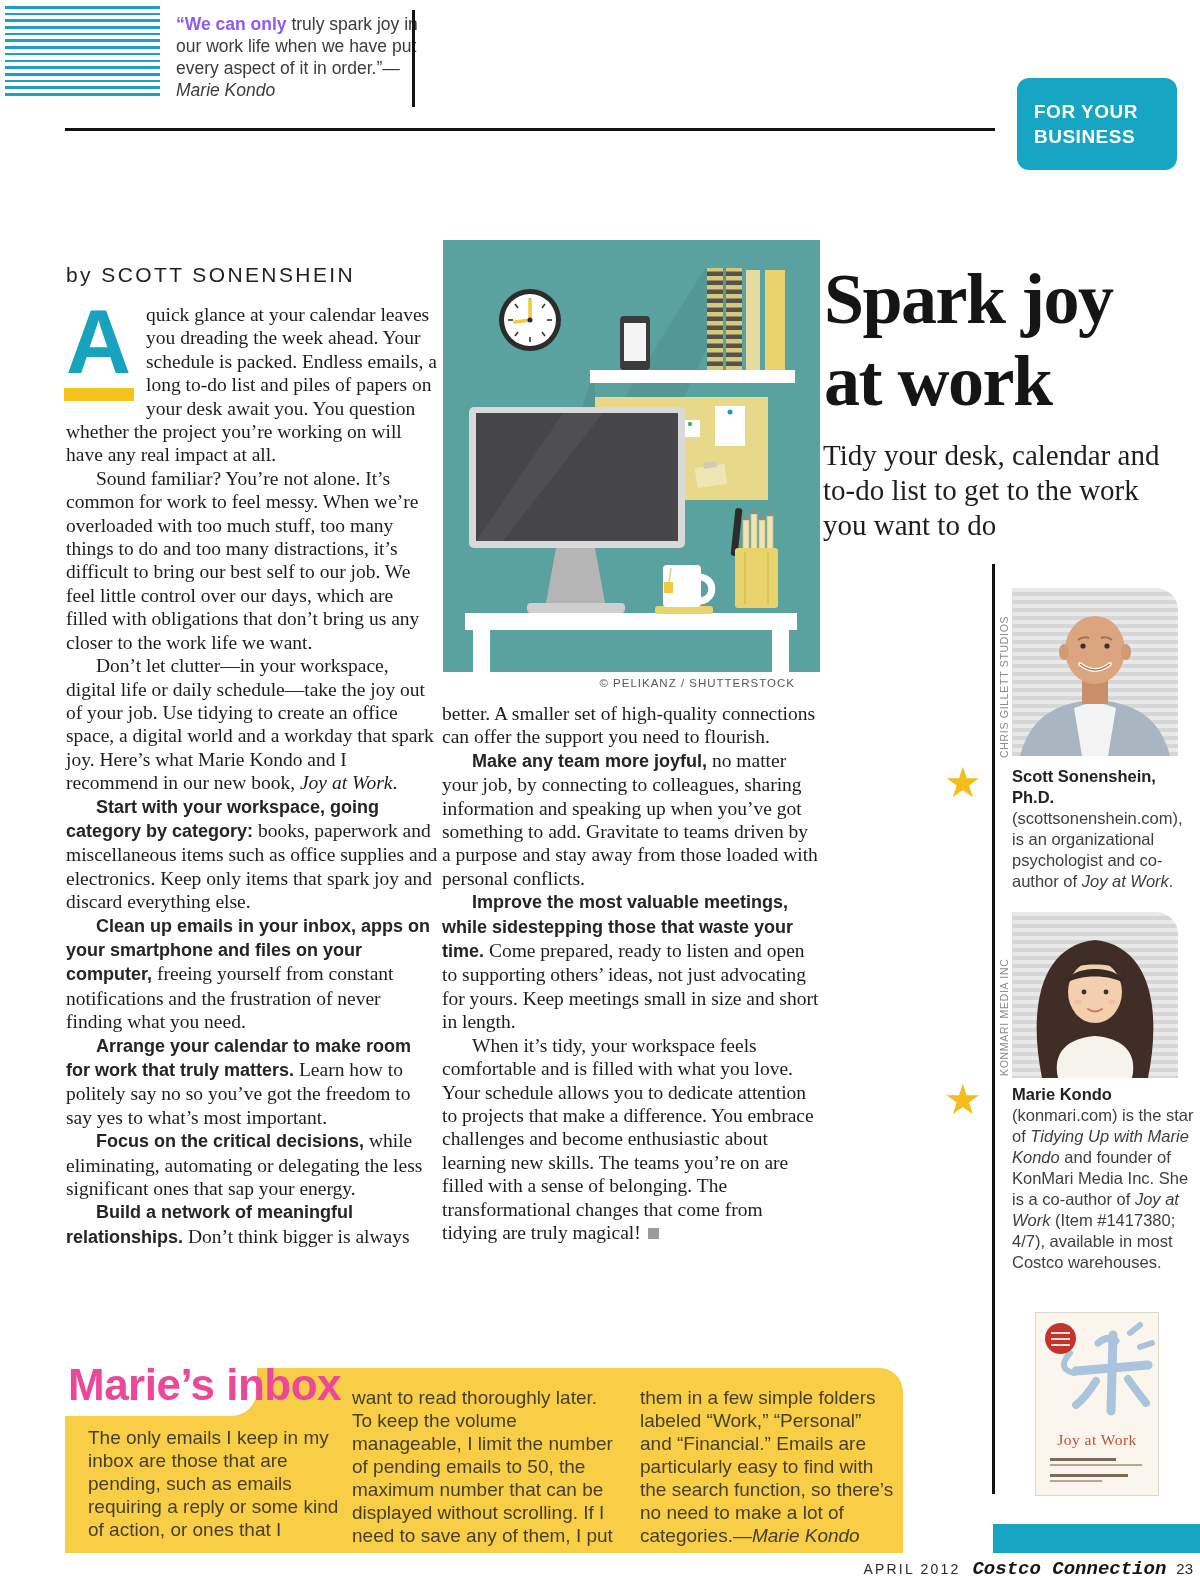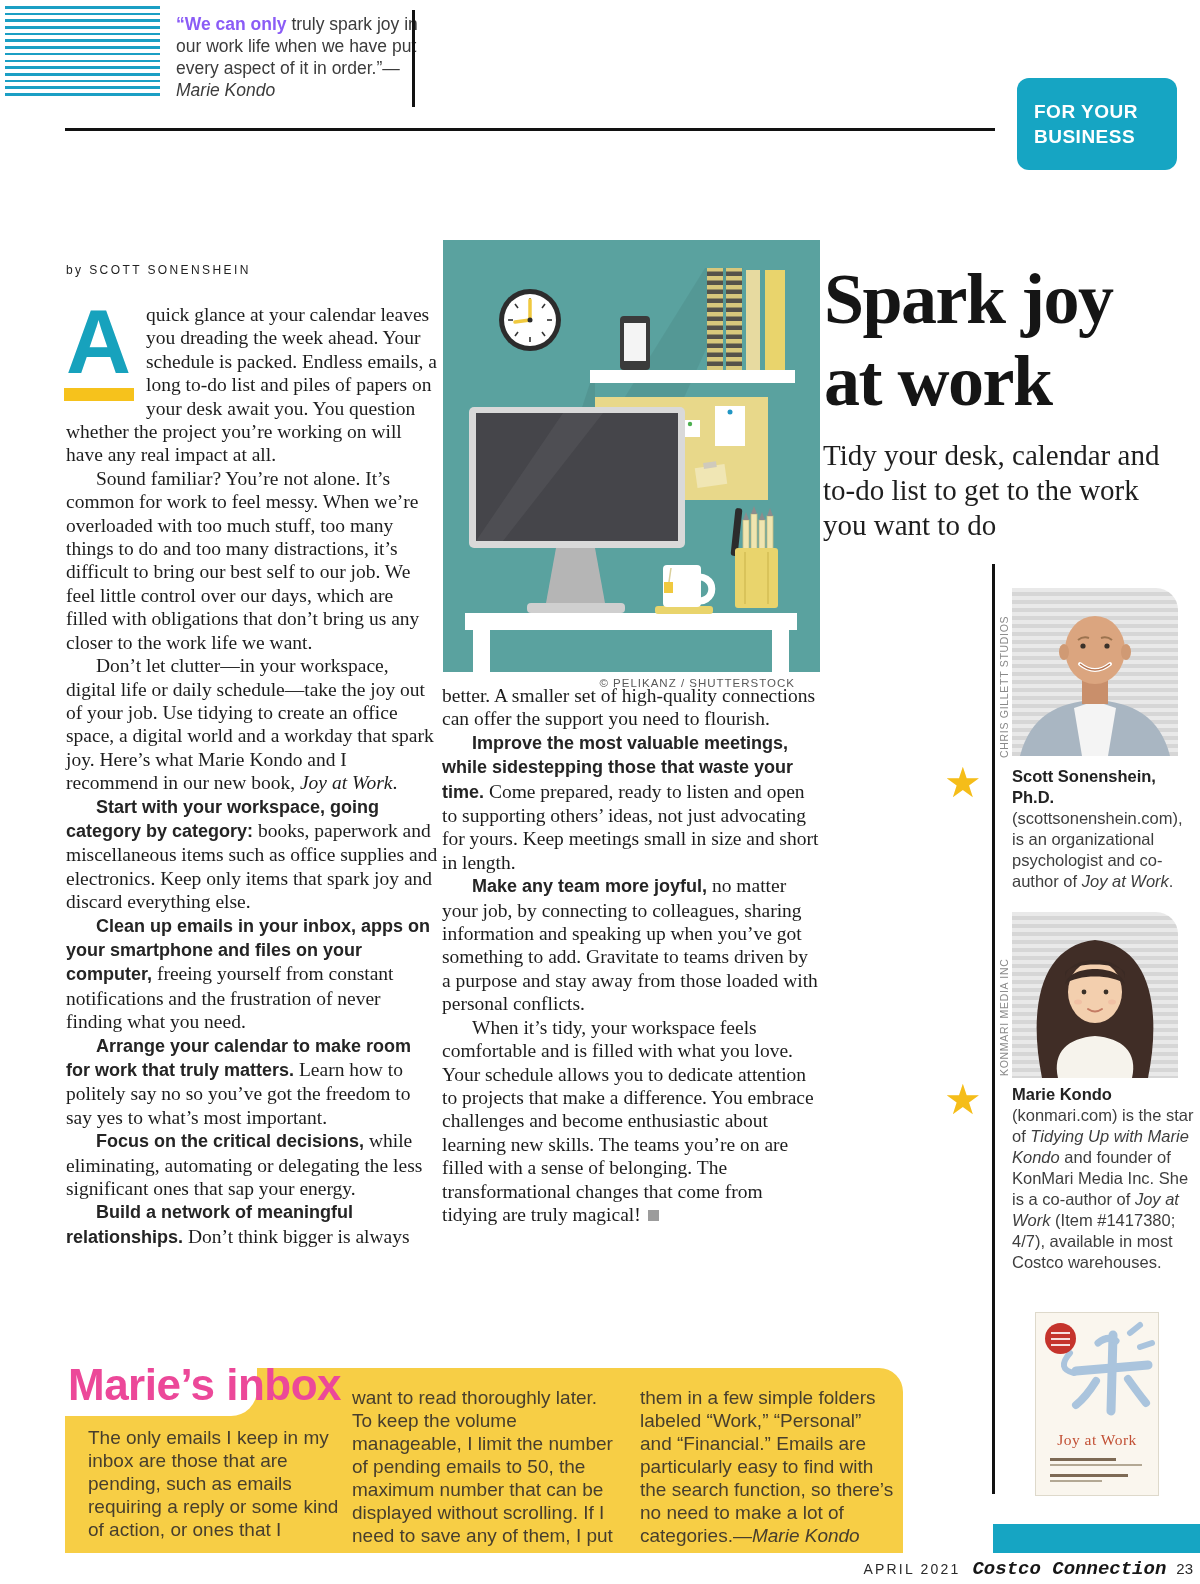"by SCOTT SONENSHEIN" .byline { font-size: 12px -> 21px }
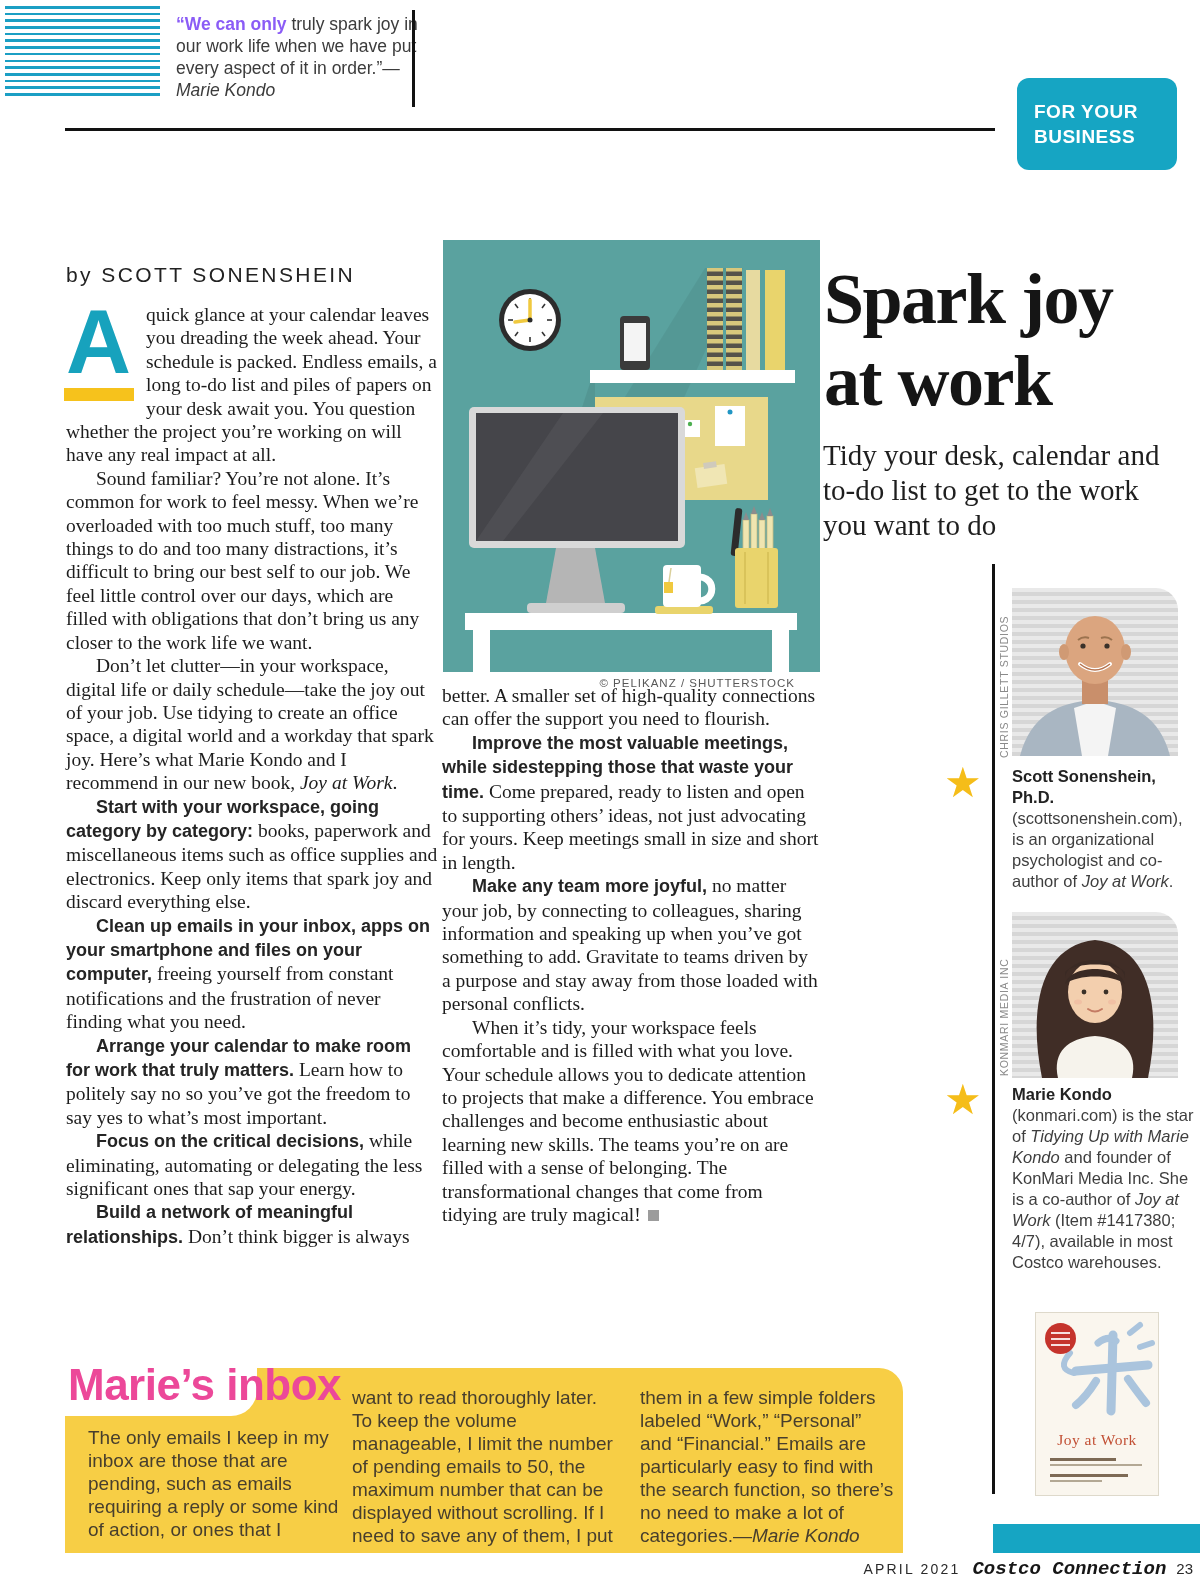"better. A smaller set of" .col2 { top: 684px -> 702px }
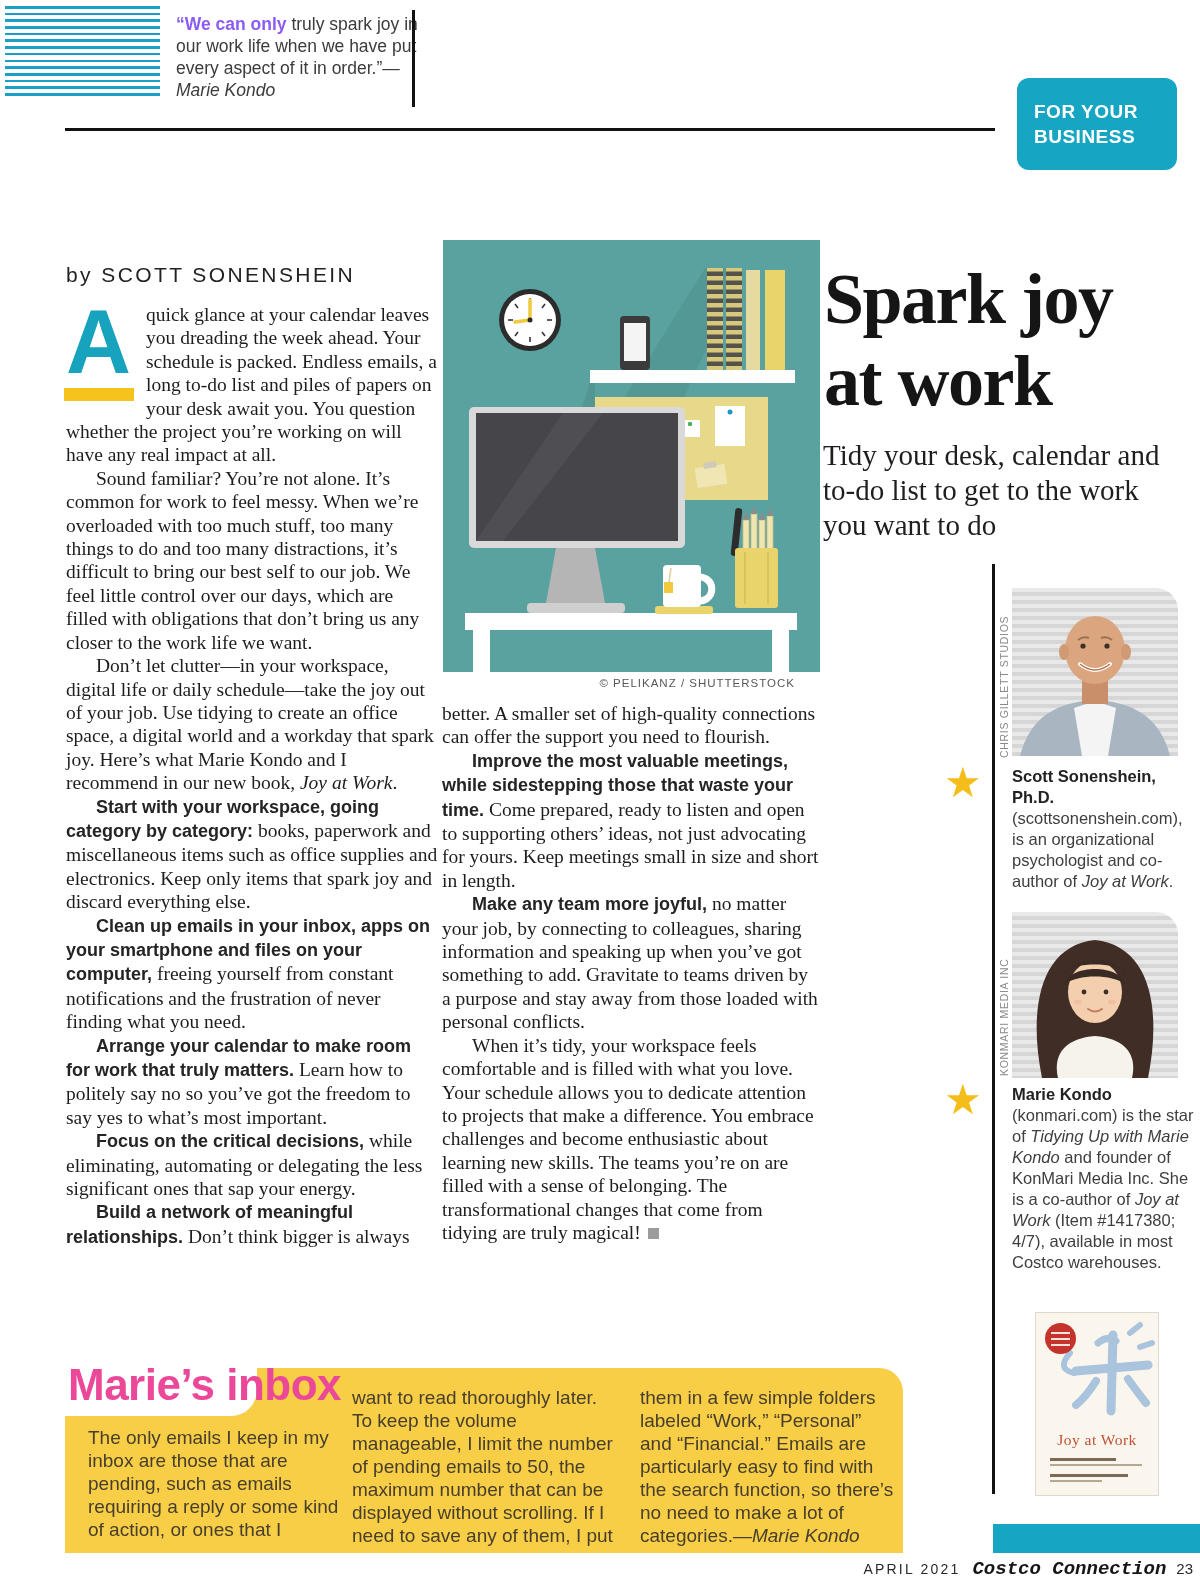"Improve the most valuable meetings," p.ind { order: before "Make any team more joyful," -> after "Make any team more joyful," }
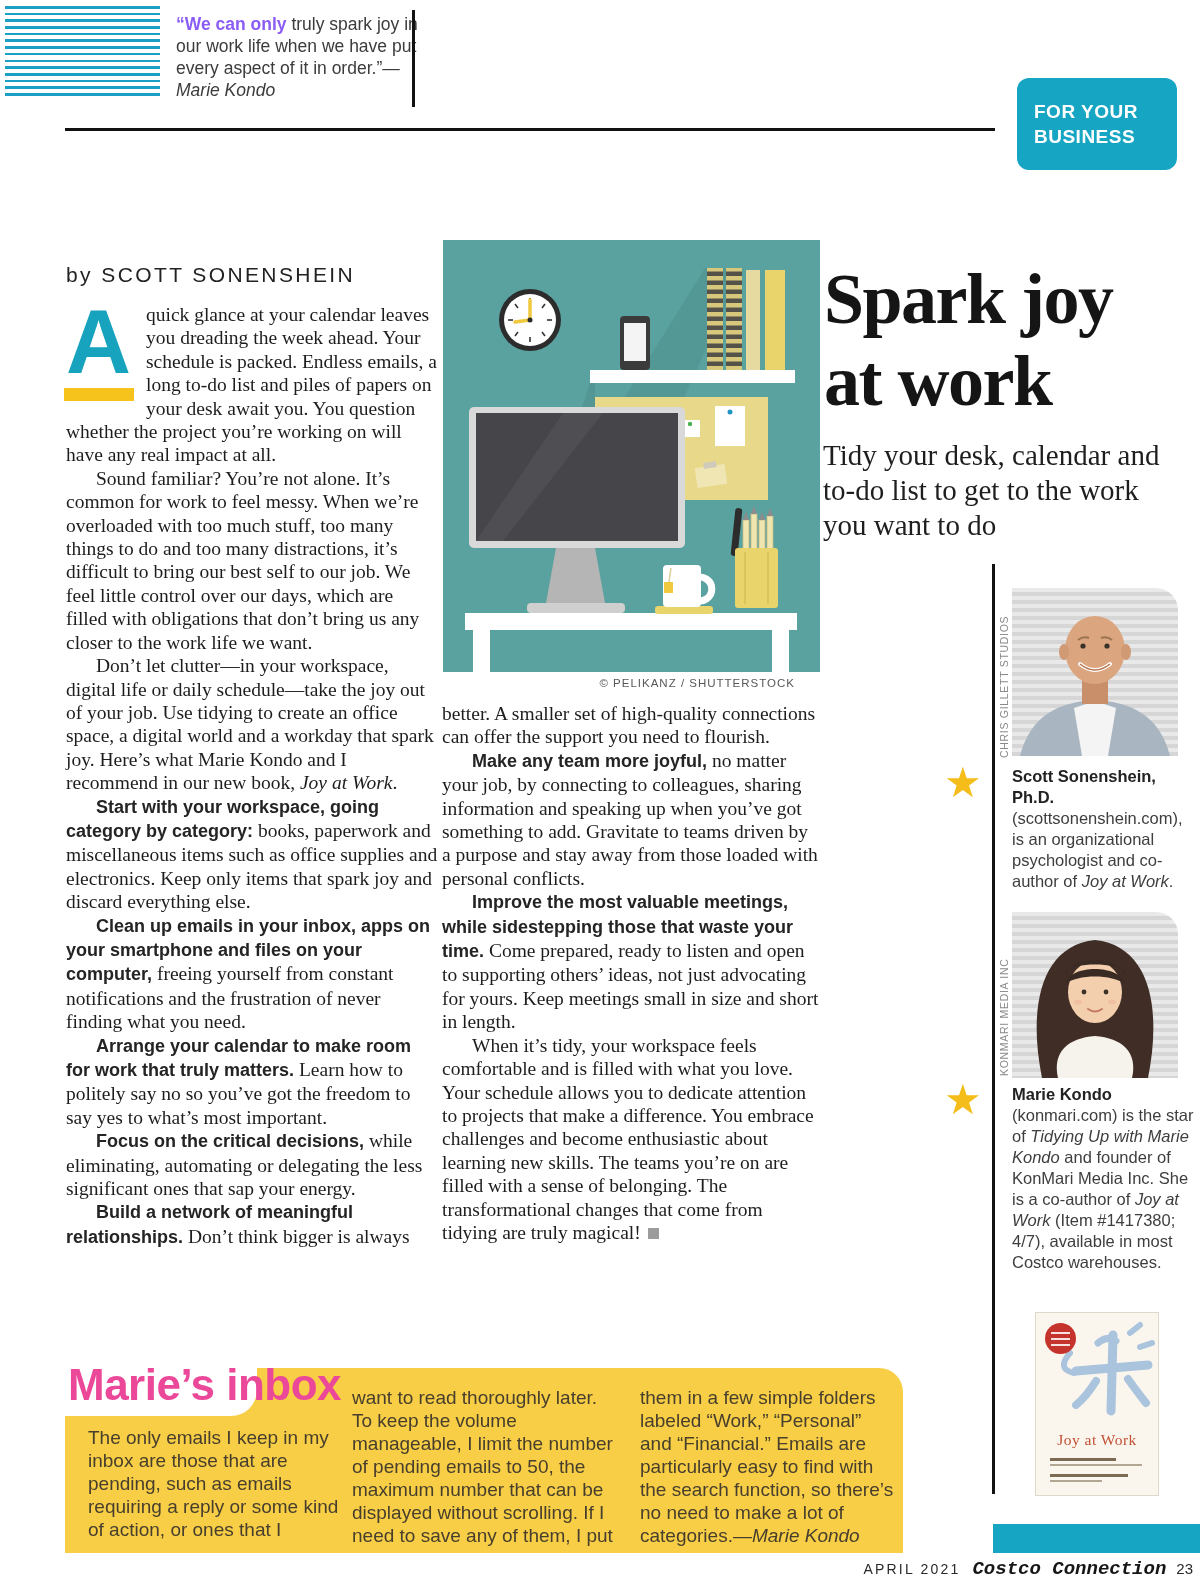"APRIL 2021" span.issue { text: 2021 -> 2012 }
